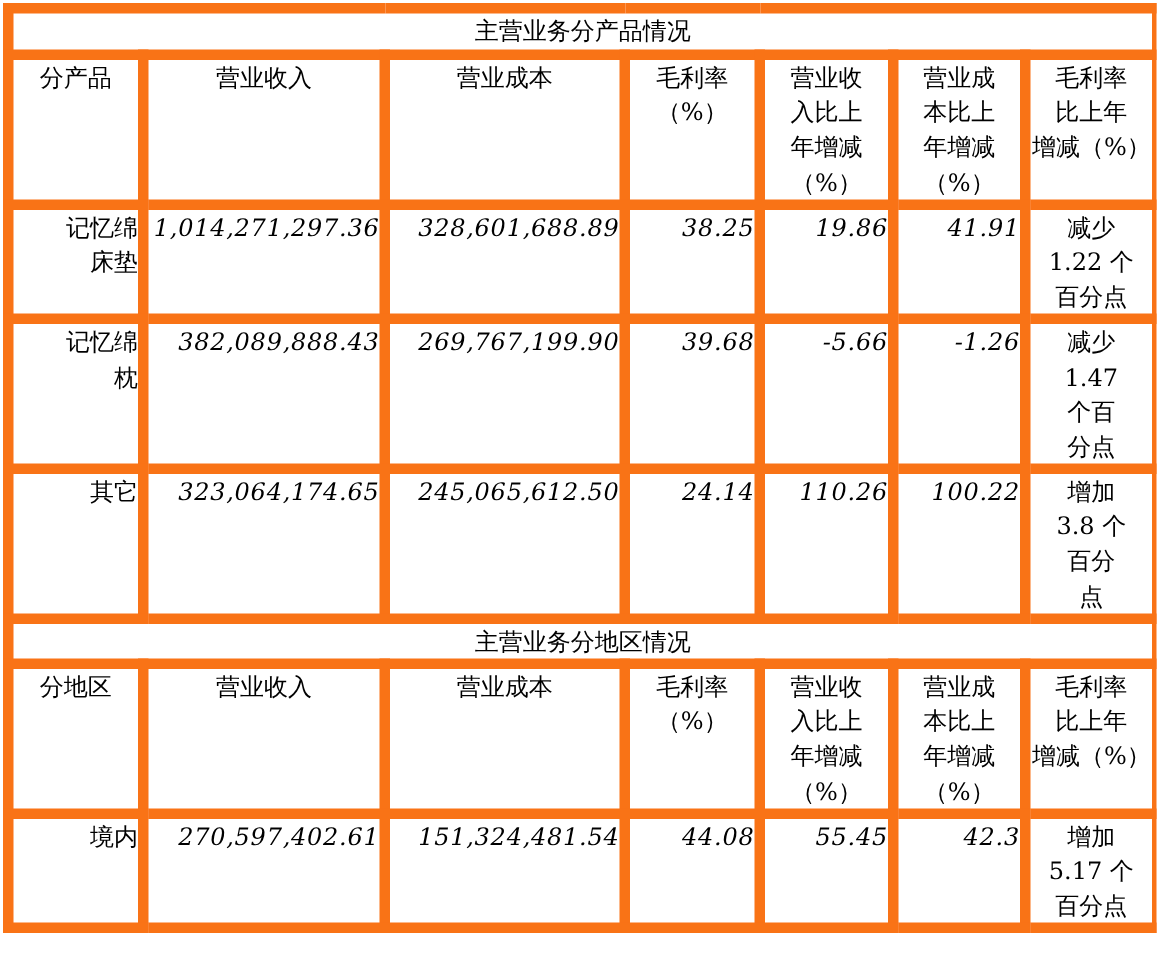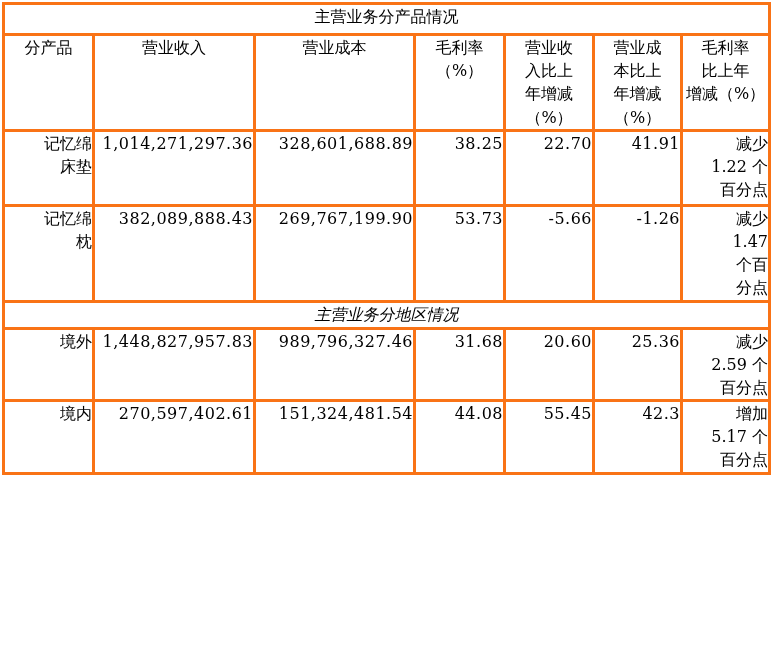"主营业务分产品情况" table.fin td { border: 3px solid #f97316 -> 7px solid #f97316 }
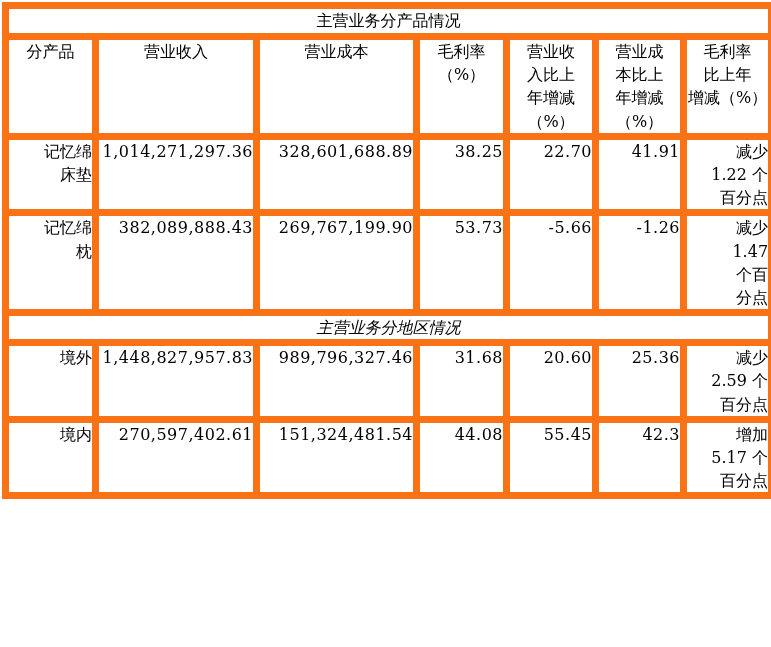"1,014,271,297.36" td.num { font-style: none -> italic }
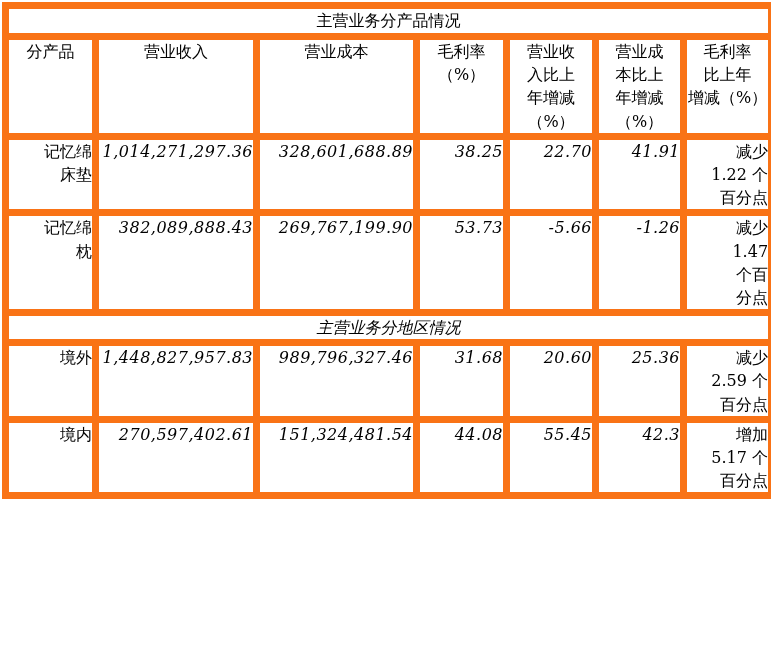"22.70" td.num { text: 22.70 -> 19.86 }
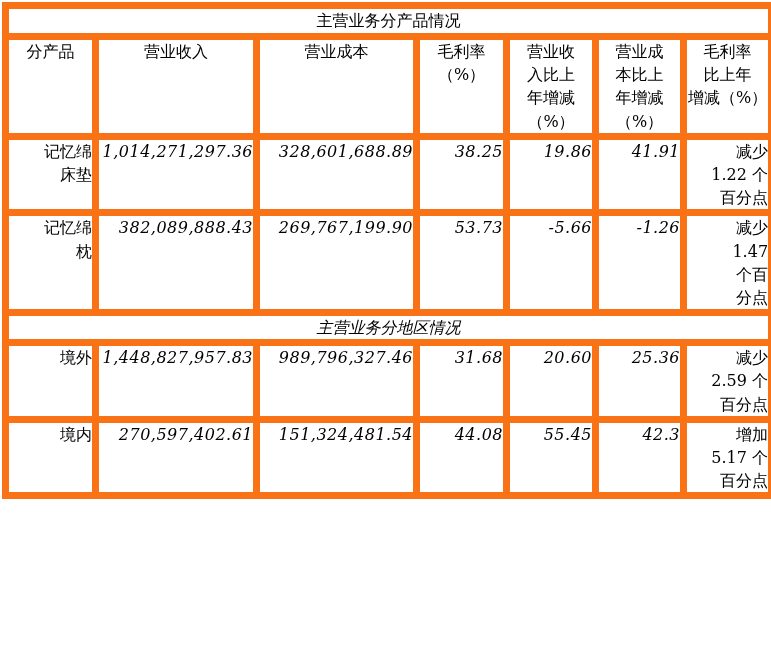"减少" td.chg { text-align: right -> center }
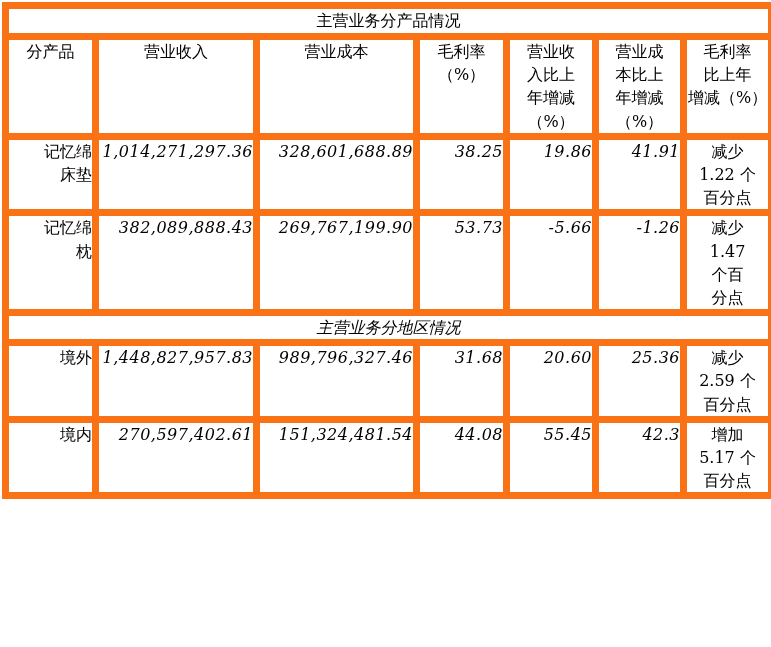"53.73" td.num { text: 53.73 -> 39.68 }
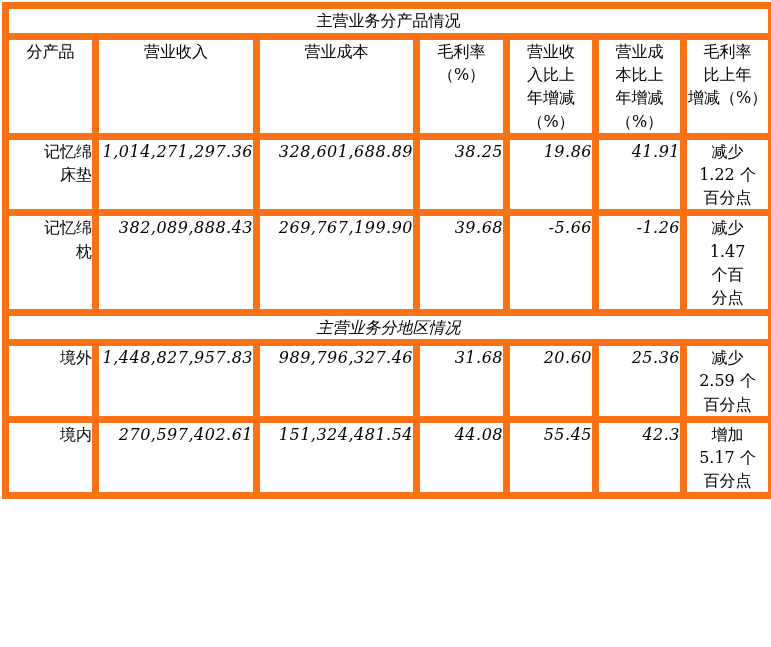"其它" tr.rh-prod2 { html: none -> <tr> <td>其它</td> <td>323,064,174.65</td> <td>245,065,612.50</td> <td>24.14</td> <td>110.26</td> <td>100.22</td> <td>增加 3.8 个 百分 点</td> </tr> }
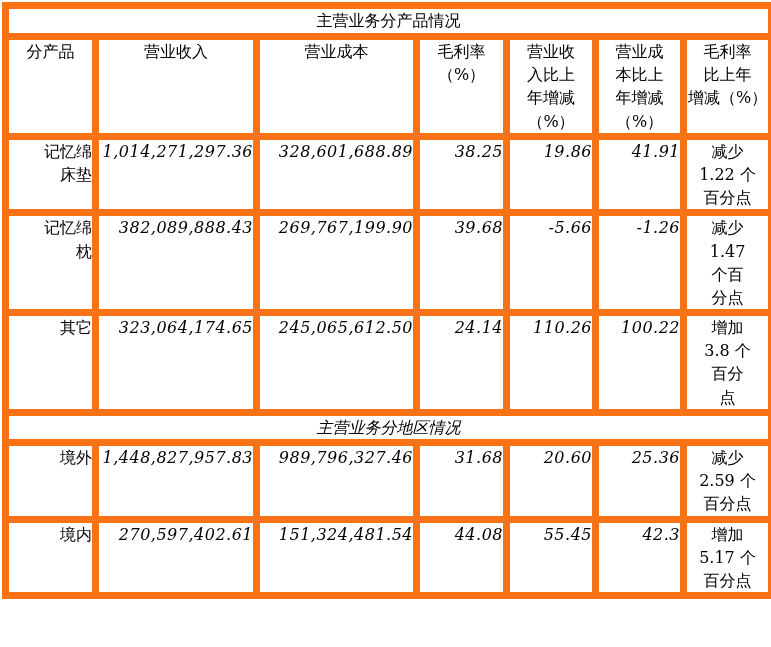"主营业务分地区情况" tr.rh-title2 { font-style: italic -> none }
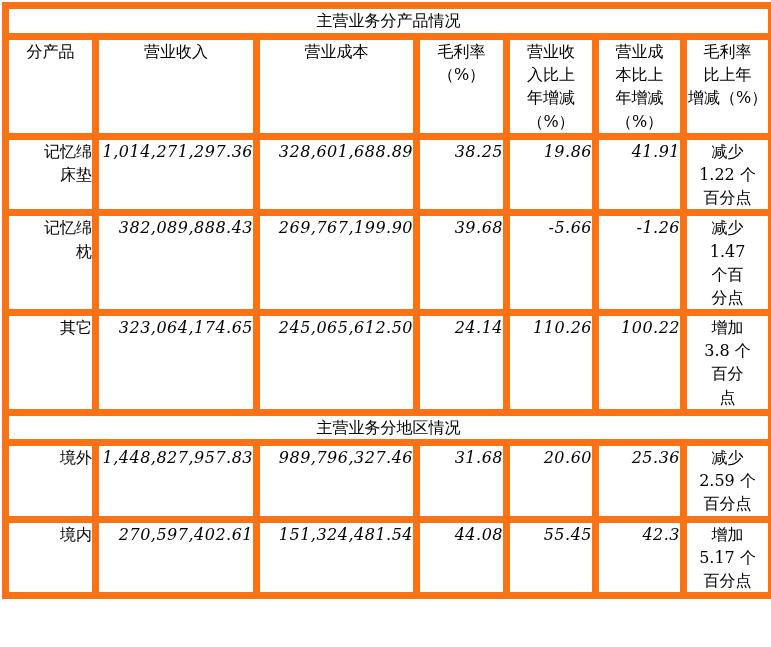"分地区" tr.rh-header2 { html: none -> <tr> <td>分地区</td> <td>营业收入</td> <td>营业成本</td> <td>毛利率 （%）</td> <td>营业收 入比上 年增减 （%）</td> <td>营业成 本比上 年增减 （%）</td> <td>毛利率 比上年 增减（%）</td> </tr> }
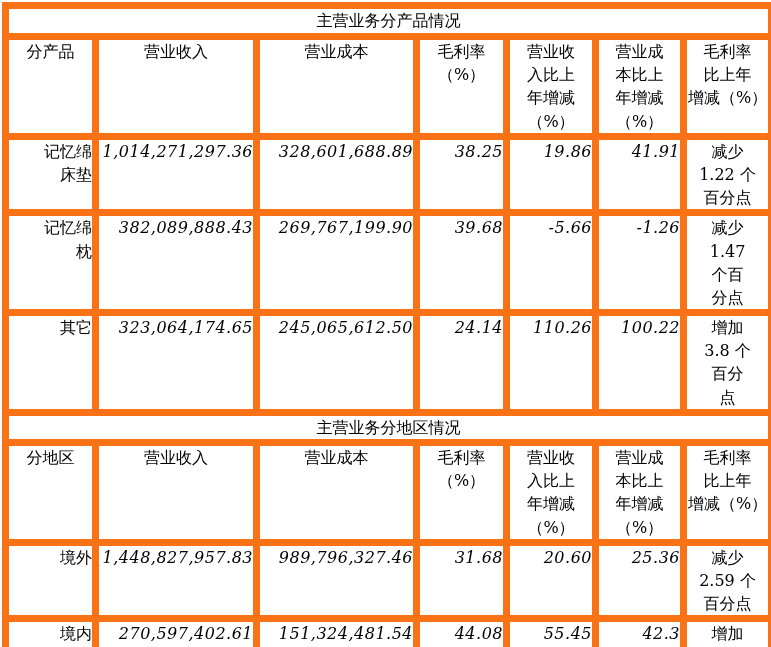"境外" tr.rh-reg0 { html: <tr> <td>境外</td> <td>1,448,827,957.83</td> <td>989,796,327.46</td> <td>31.68</td> <td>20.60</td> <td>25.36</td> <td>减少 2.59 个 百分点</td> </tr> -> none }
